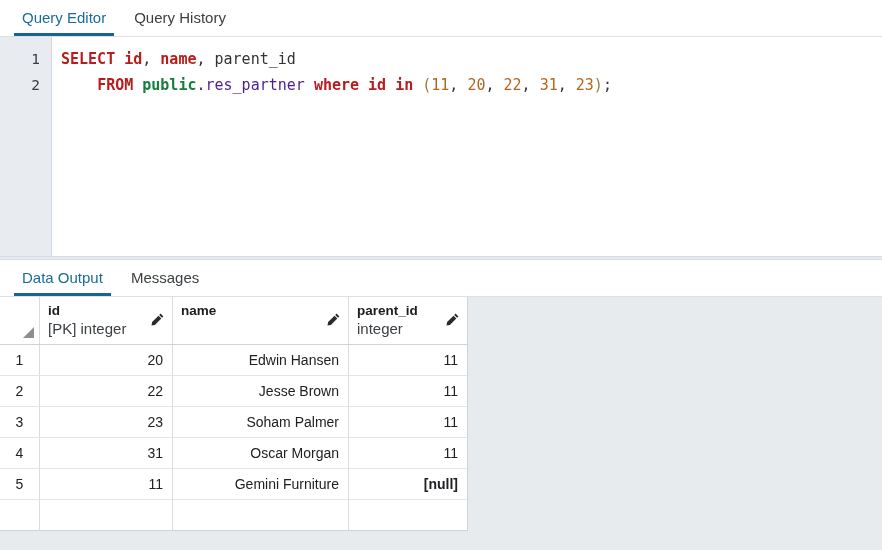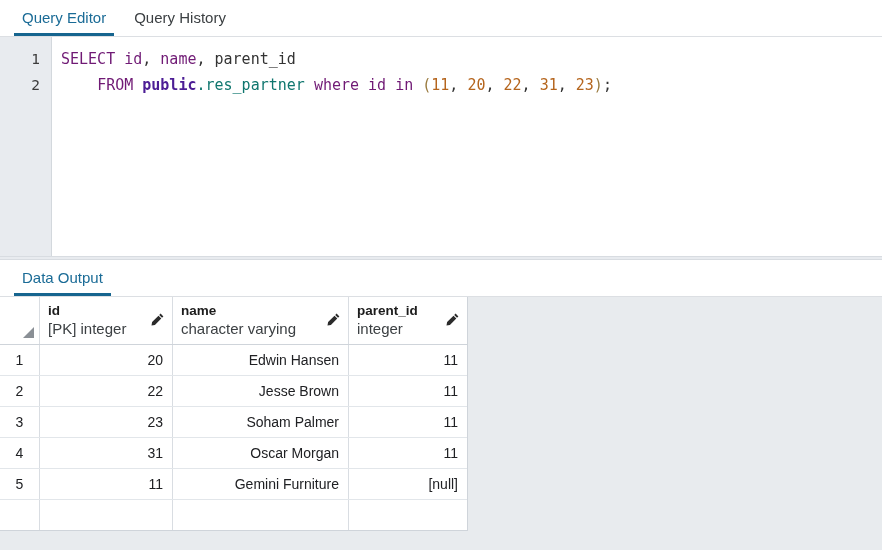"SELECT" .tok-kw { color: #701a75 -> #b91c1c; font-weight: normal -> bold }
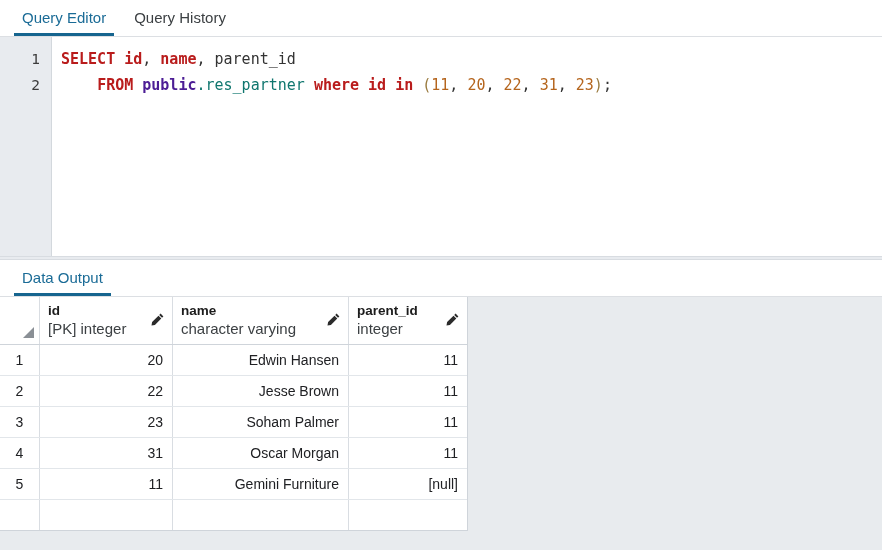"public" .tok-schema { color: #4c1d95 -> #15803d }
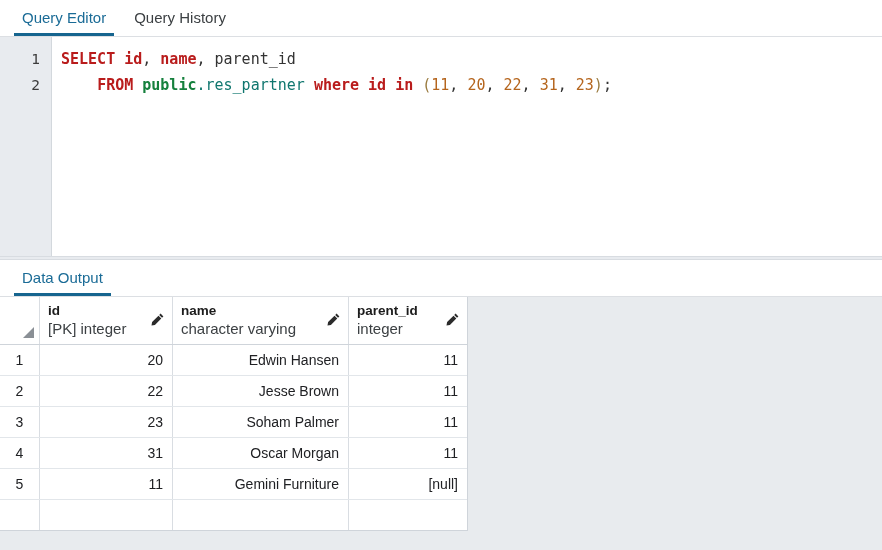".res_partner" .tok-table { color: #0f766e -> #4c1d95 }
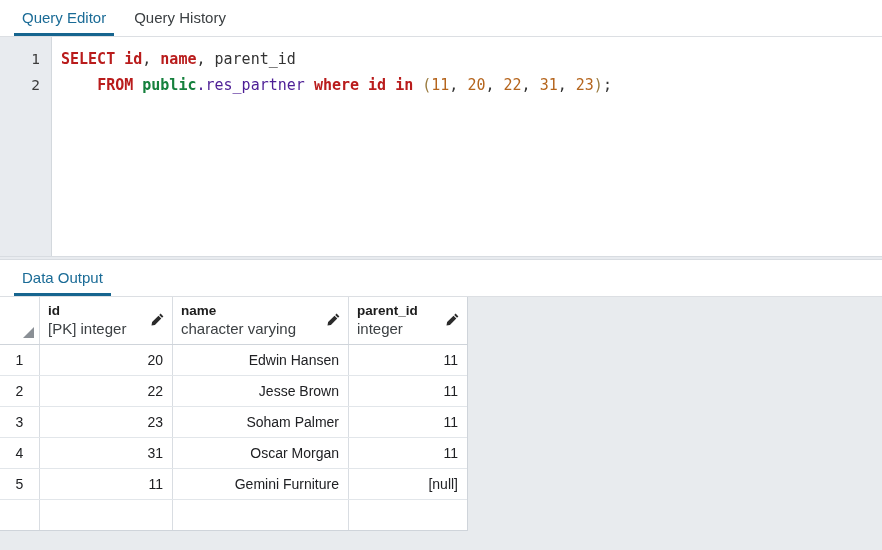"Messages" div.tab { html: none -> <div> <span>Messages</span> </div> }
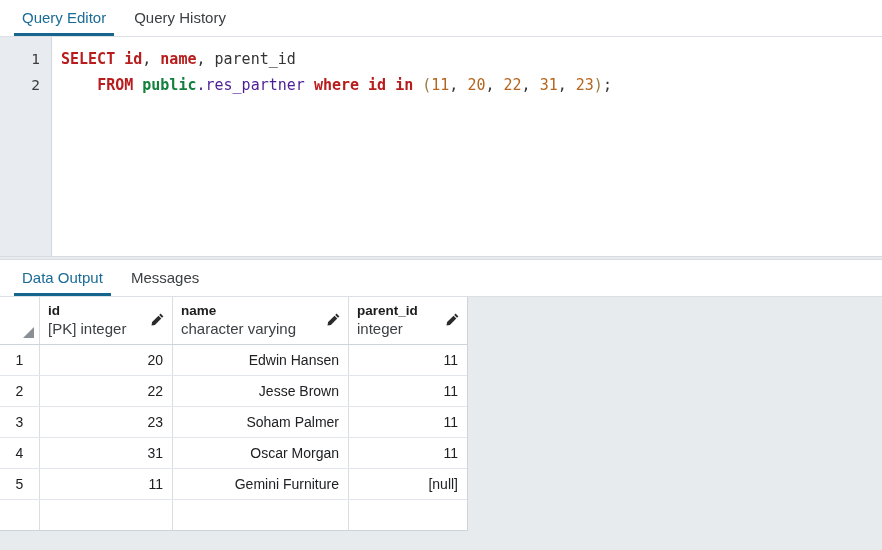"character varying" div.col-type { html: <div>character varying</div> -> none }
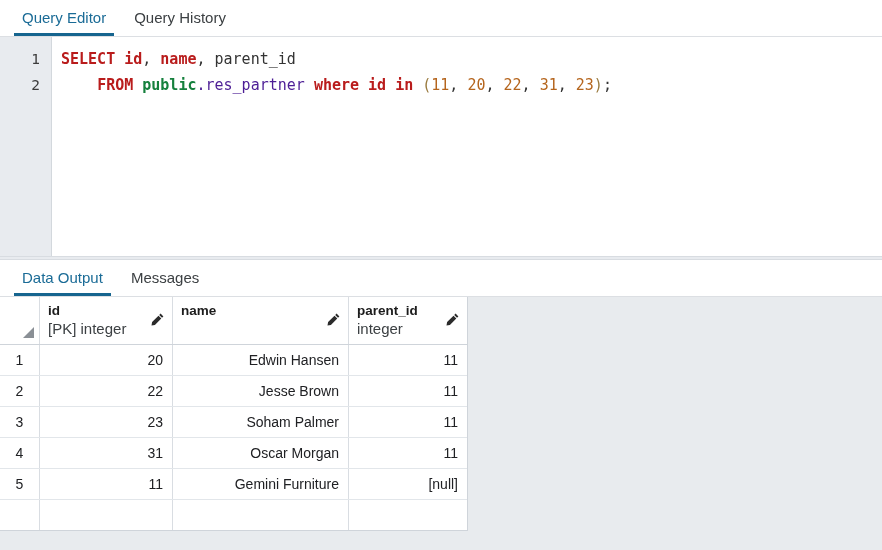"[null]" .nullv { font-weight: none -> bold }
